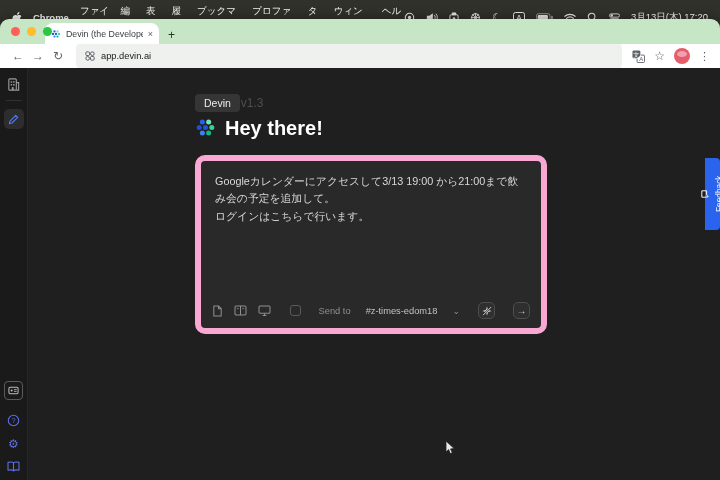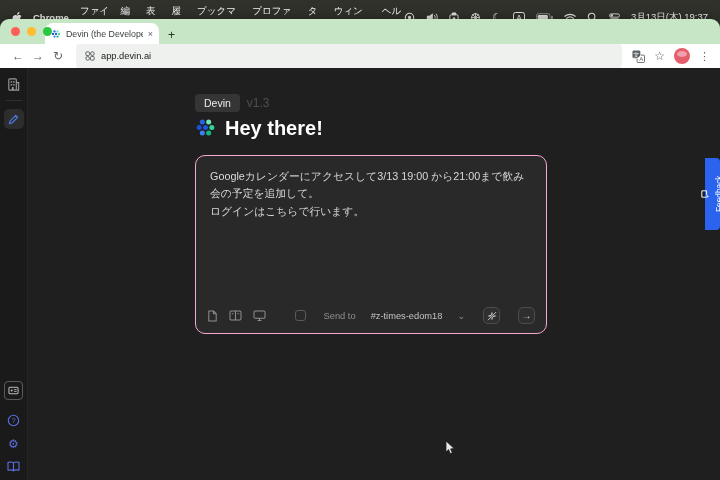"3月13日(木) 19:37" span.datetime { text: 19:37 -> 17:20 }
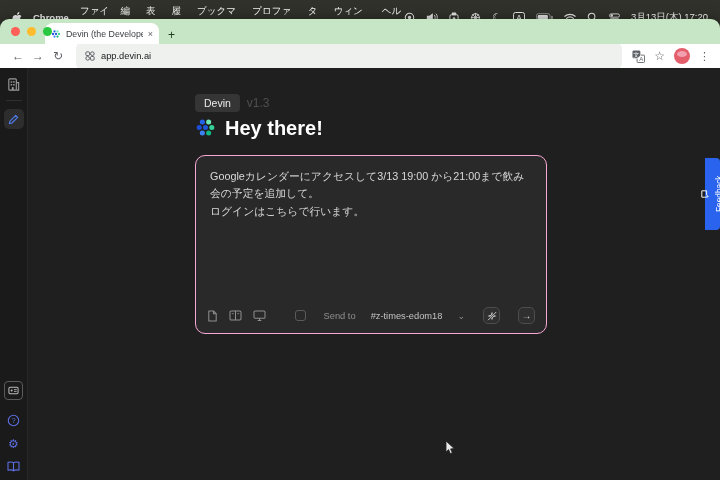"Devin" .badge-row { gap: 7px -> 1px }
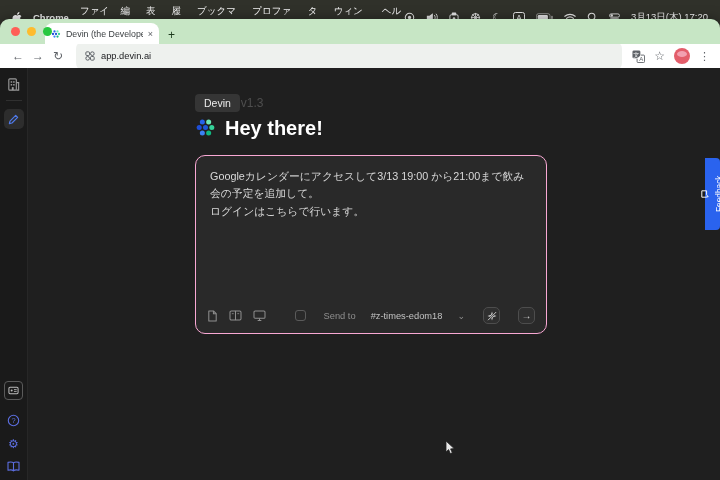"Googleカレンダーにアクセスして3/13 19:00" .composer { border: 1px solid #f9a8d4 -> 6px solid #f9a8d4 }
